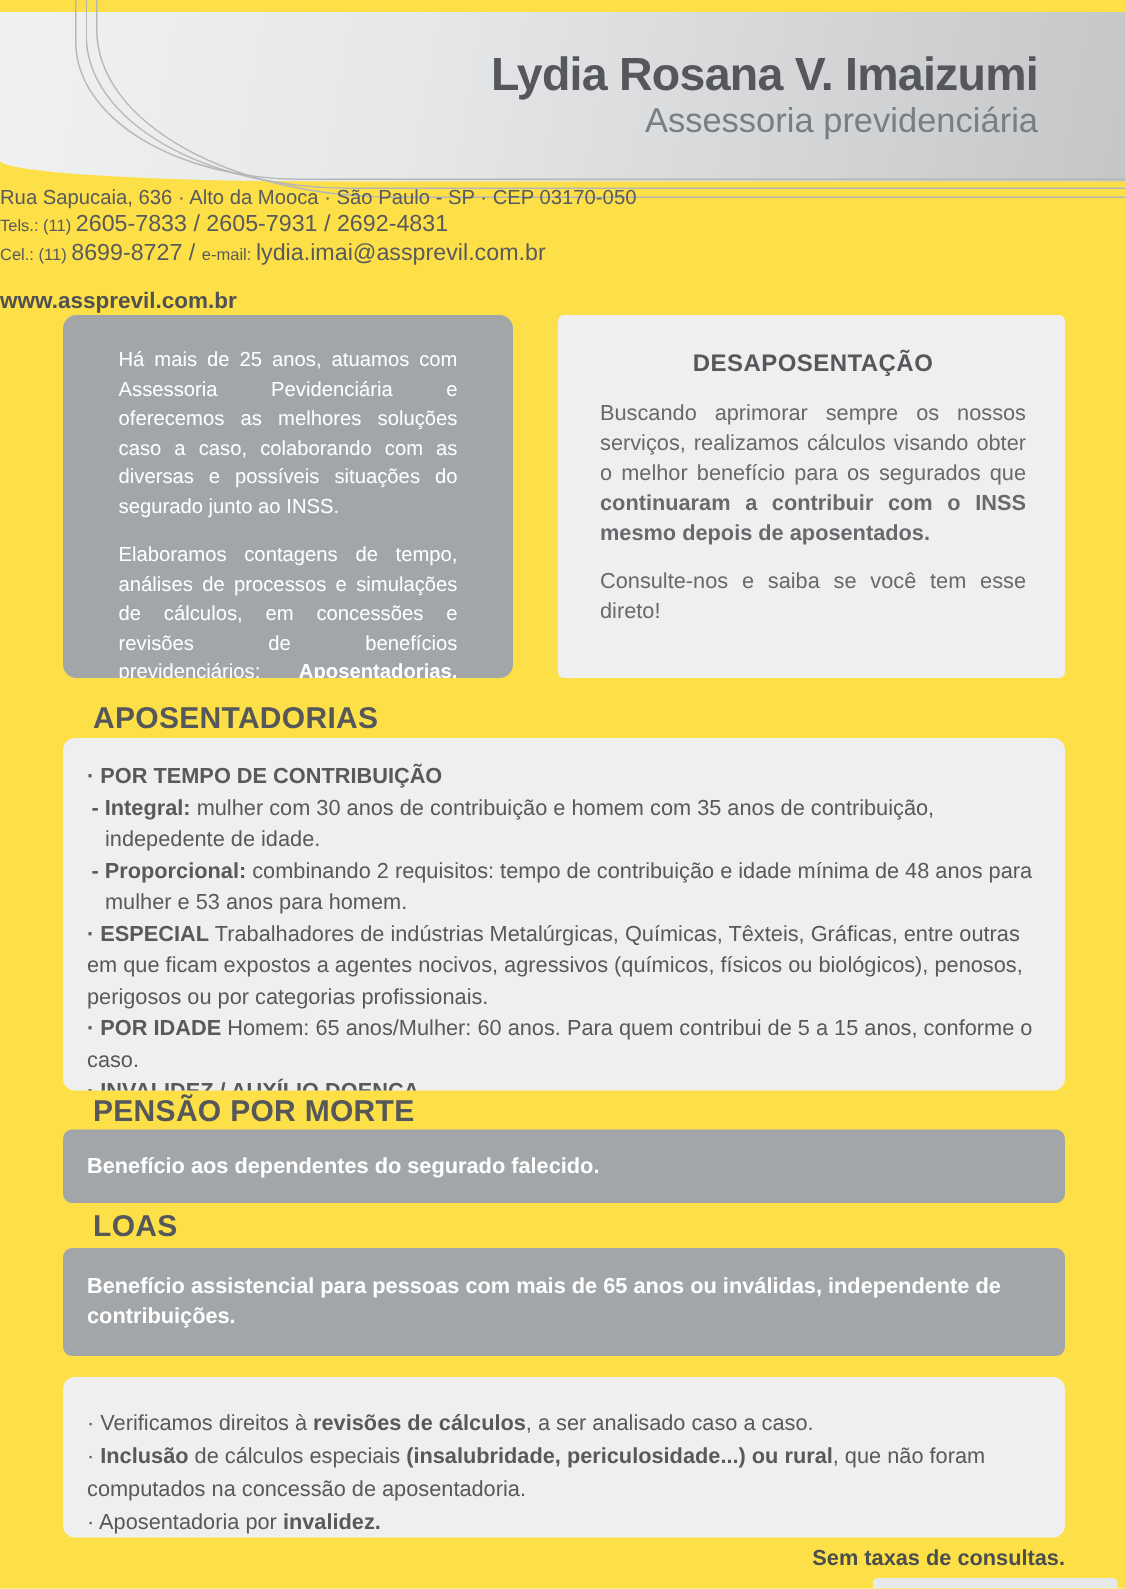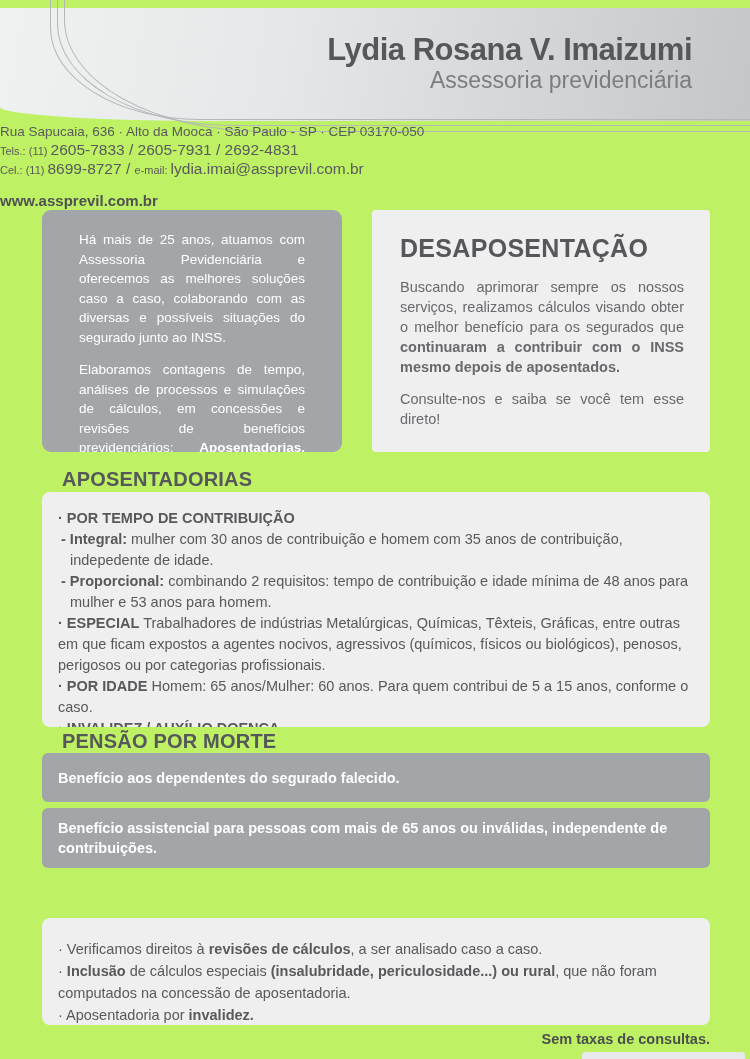"Lydia Rosana V. Imaizumi" .page { background: #bef264 -> #fde047 }
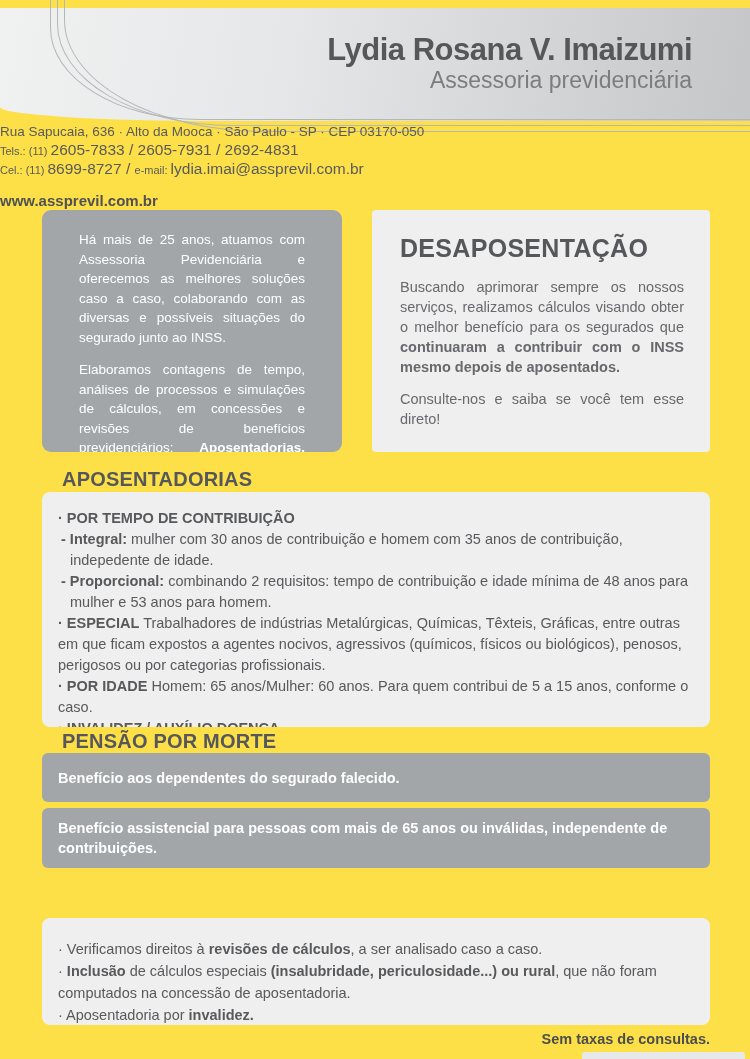"DESAPOSENTAÇÃO" .desap-box h2 { font-size: 25px -> 16px; text-align: none -> center }
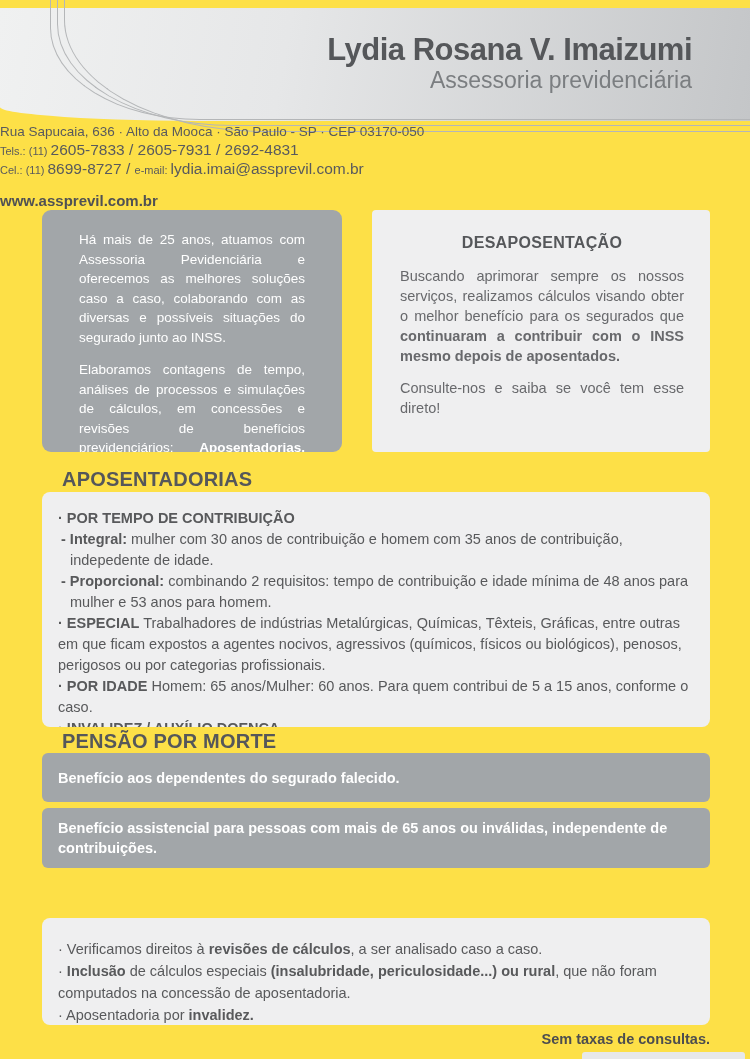"Benefício assistencial para pessoas com" .bar-loas { height: 60px -> 72px; top: 808px -> 832px }
